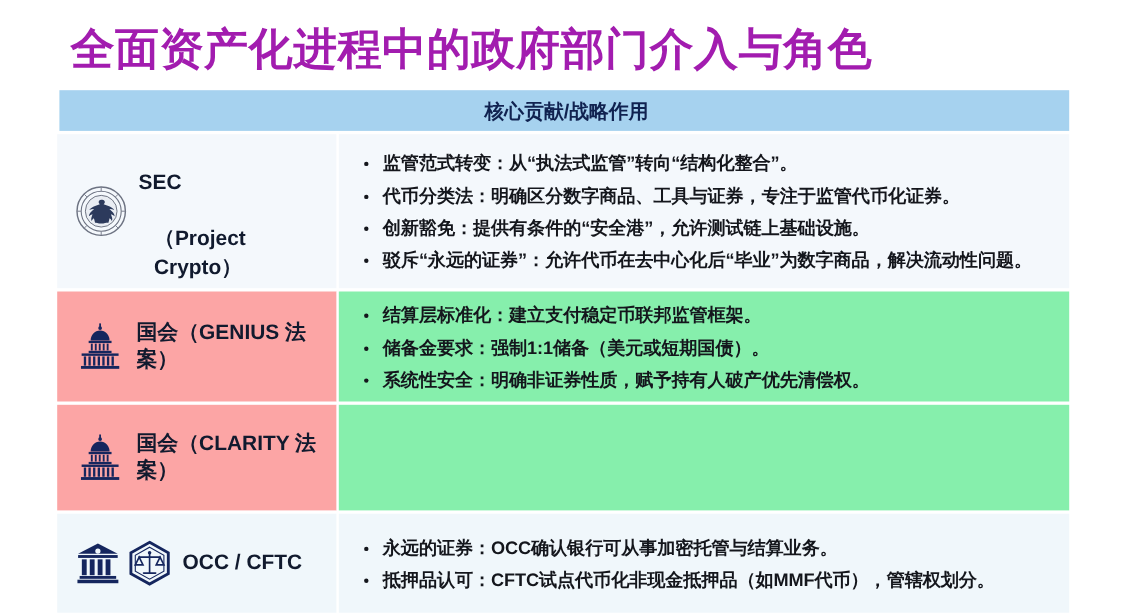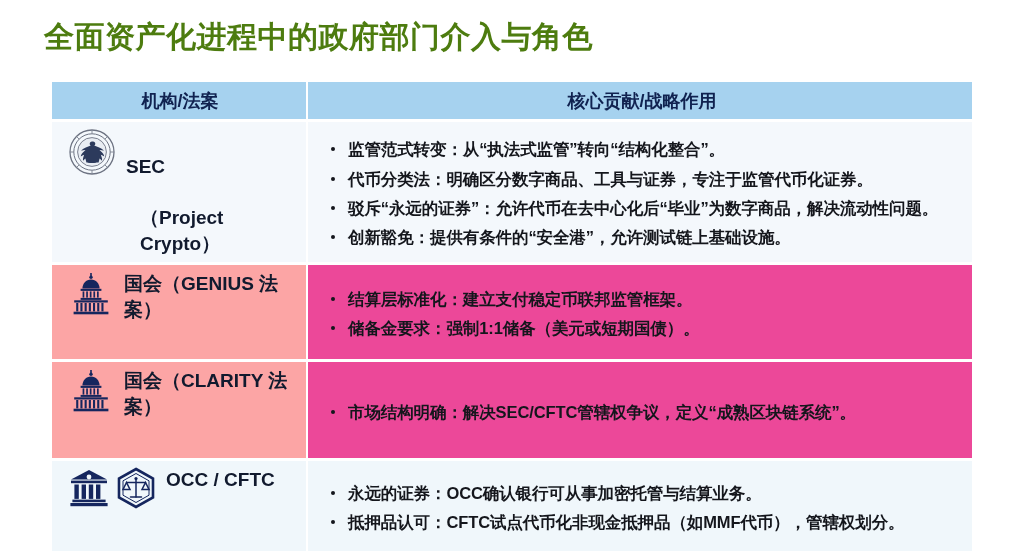"全面资产化进程中的政府部门介入与角色" .slide-title { color: #4d7c0f -> #a21caf; font-size: 30px -> 40px; left: 44px -> 64px }
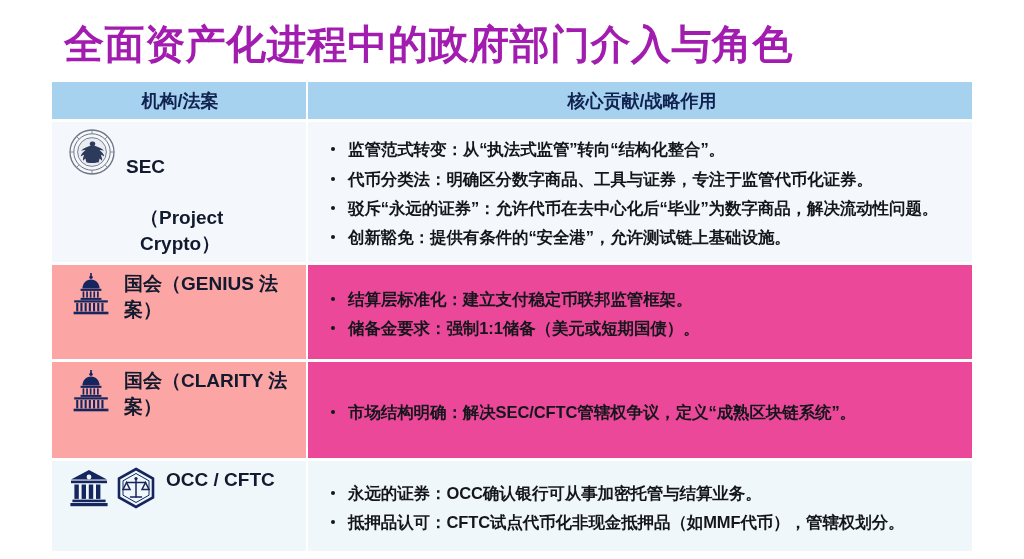"机构/法案" div.cell-left { html: <div> <div>机构/法案</div> </div> -> none }
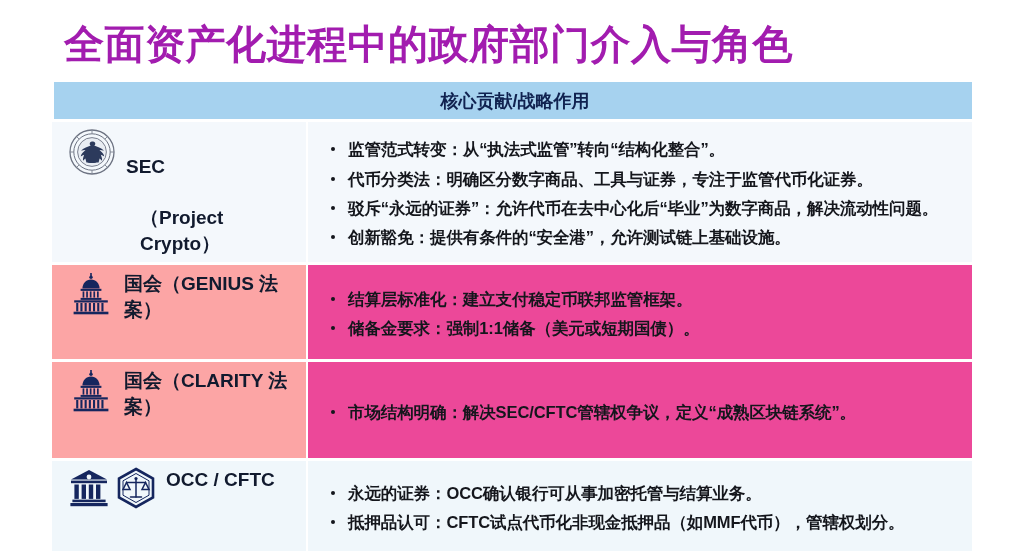"SEC" .cell-left { align-items: flex-start -> center }
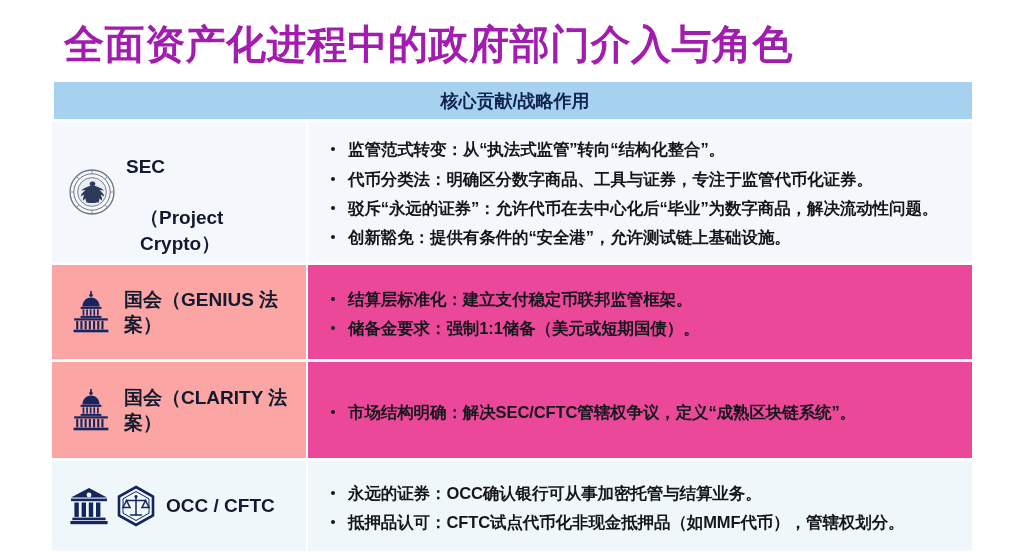"驳斥“永远的证券”：允许代币在去中心化后“毕业”为数字商品，解决流动性问题。" li { order: before "创新豁免：提供有条件的“安全港”，允许测试链上基础设施。" -> after "创新豁免：提供有条件的“安全港”，允许测试链上基础设施。" }
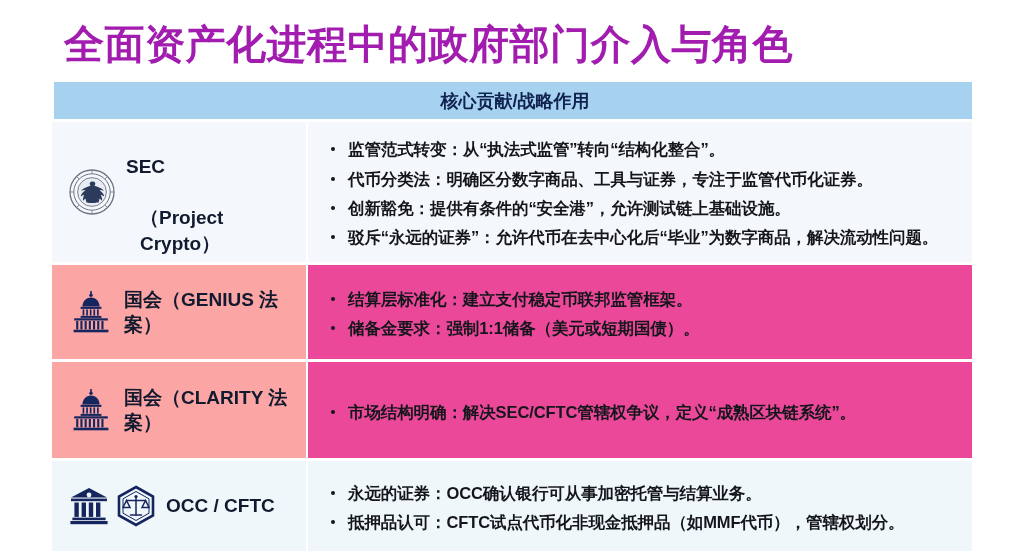"结算层标准化：建立支付稳定币联邦监管框架。" .row-dark .cell-right { background: #ec4899 -> #86efac }
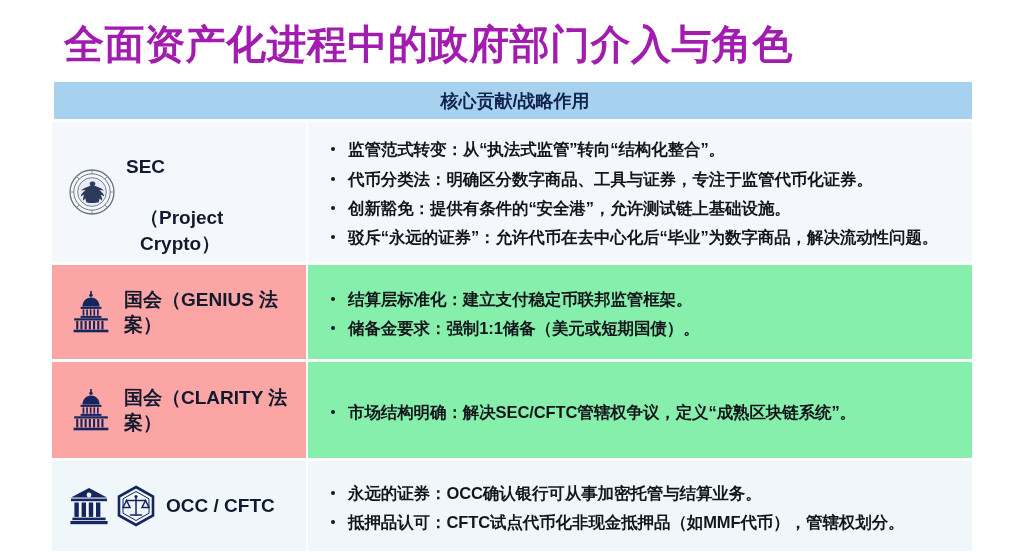"系统性安全：明确非证券性质，赋予持有人破产优先清偿权。" li { html: none -> <li>系统性安全：明确非证券性质，赋予持有人破产优先清偿权。</li> }
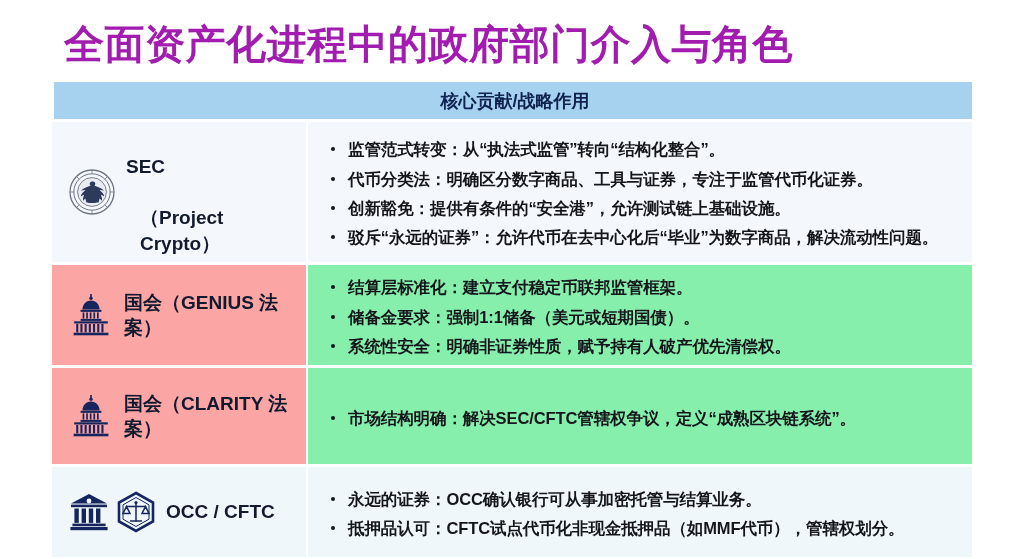"市场结构明确：解决SEC/CFTC管辖权争议，定义“成熟区块链系统”。" li { html: <li>市场结构明确：解决SEC/CFTC管辖权争议，定义“成熟区块链系统”。</li> -> none }
